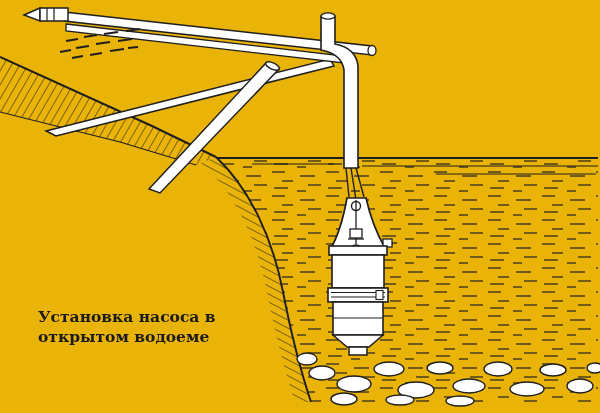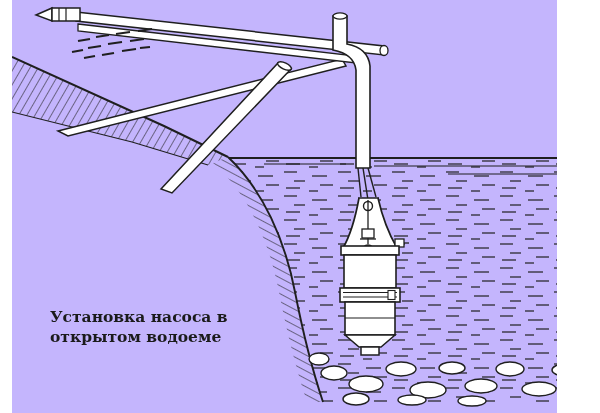"Установка насоса в" .canvas { background: #c4b5fd -> #eab308; margin-left: 12px -> none; width: 545px -> 600px }
